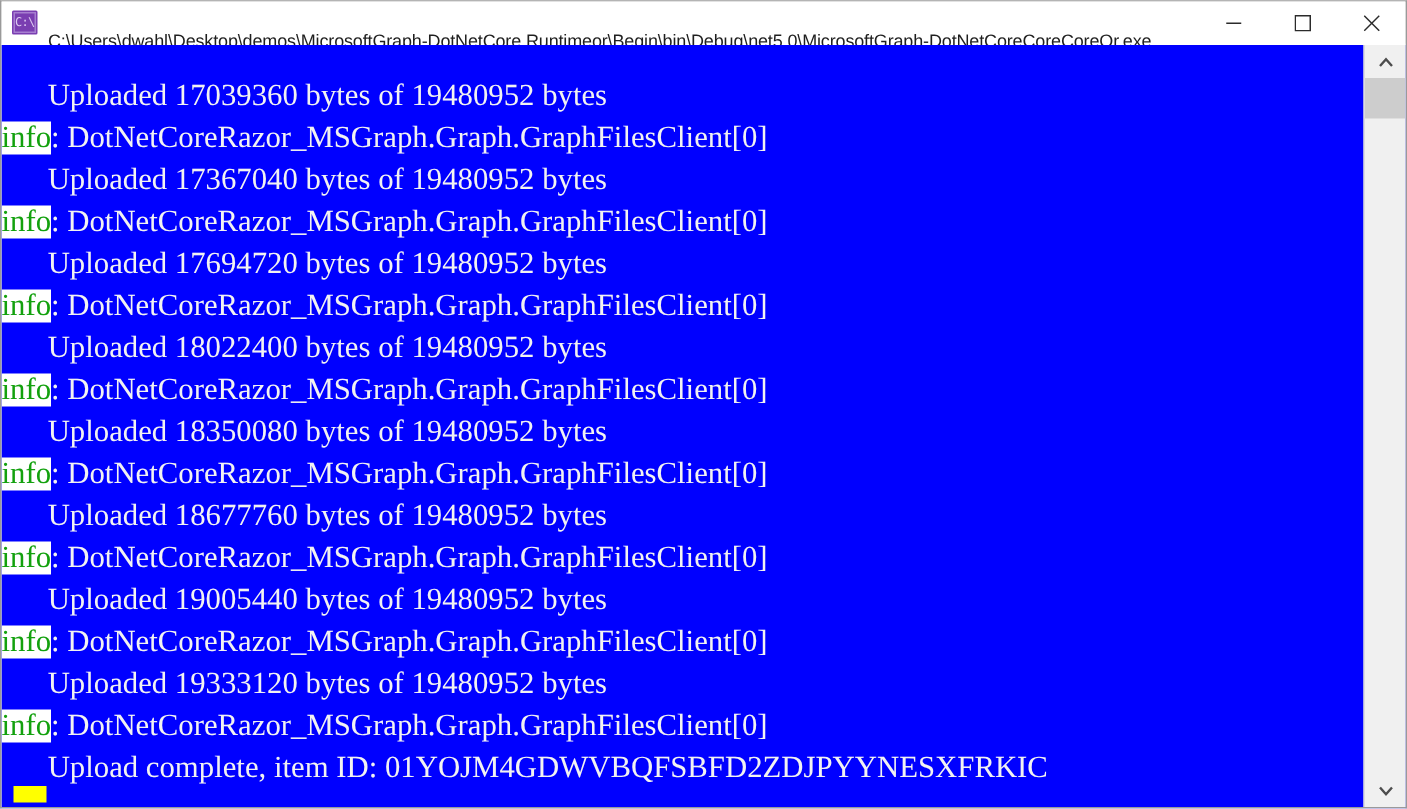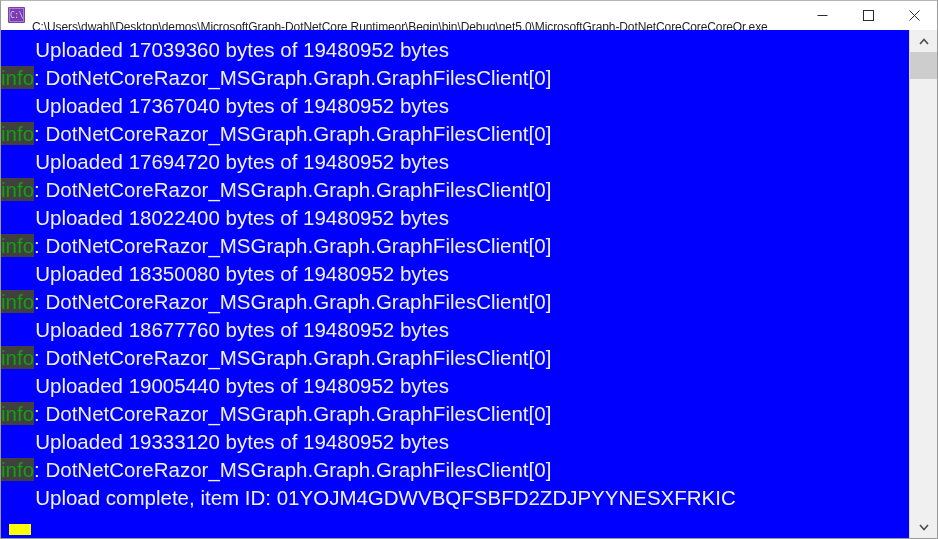"Uploaded 17039360 bytes of 19480952" #console-text { font-family: Liberation Sans, sans-serif -> Liberation Serif, serif; padding-top: 6px -> 20px }
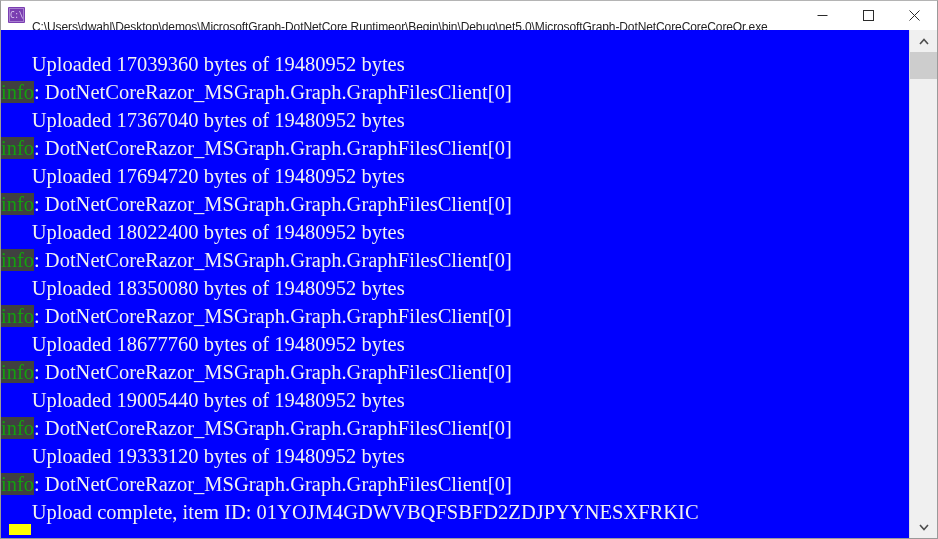"info" .badge-info { background: #404040 -> #ffffff }
